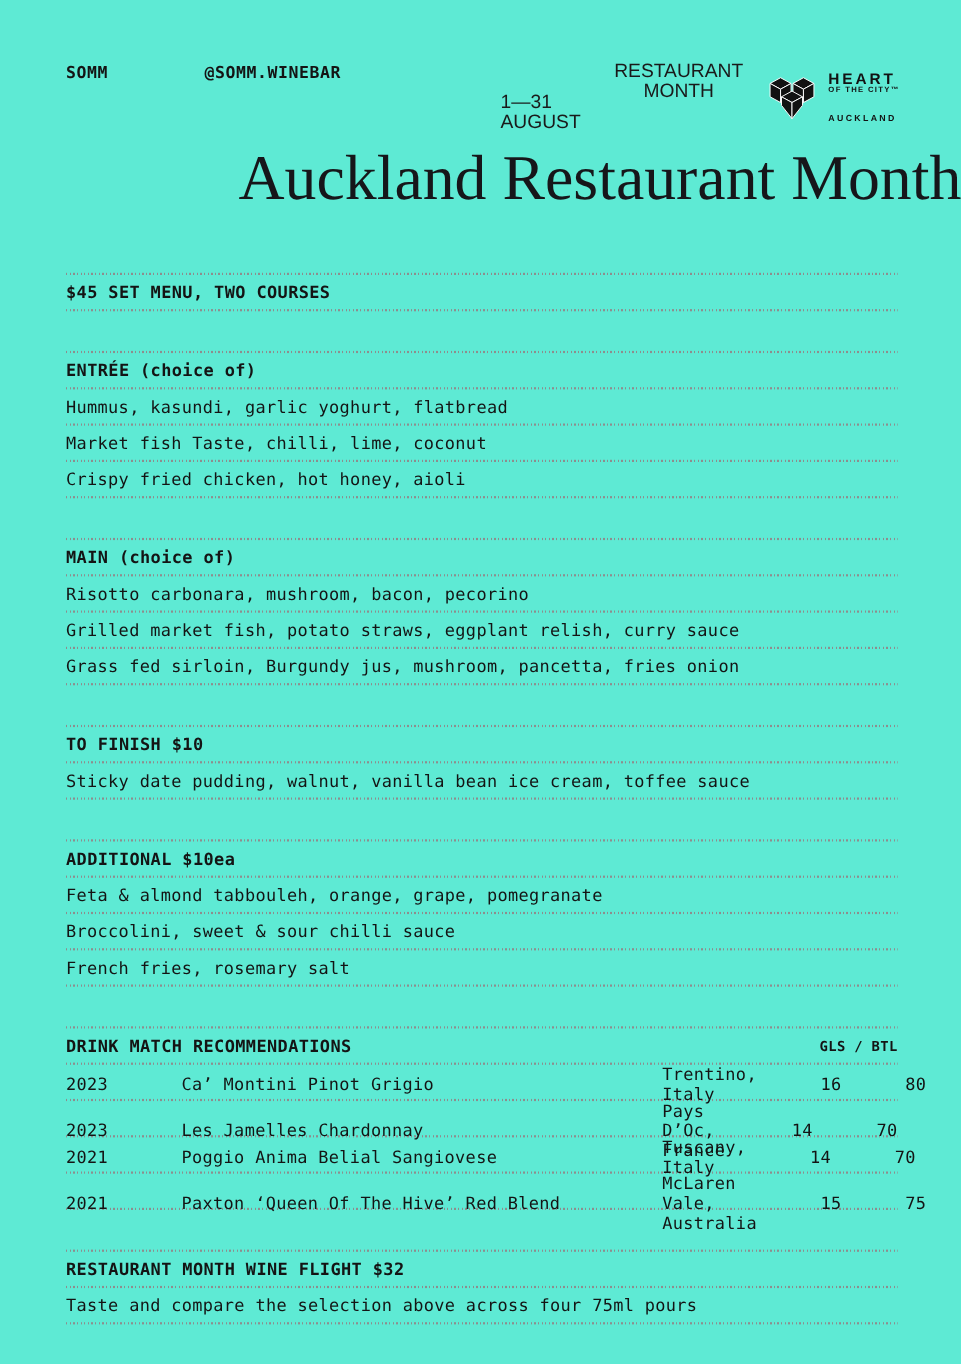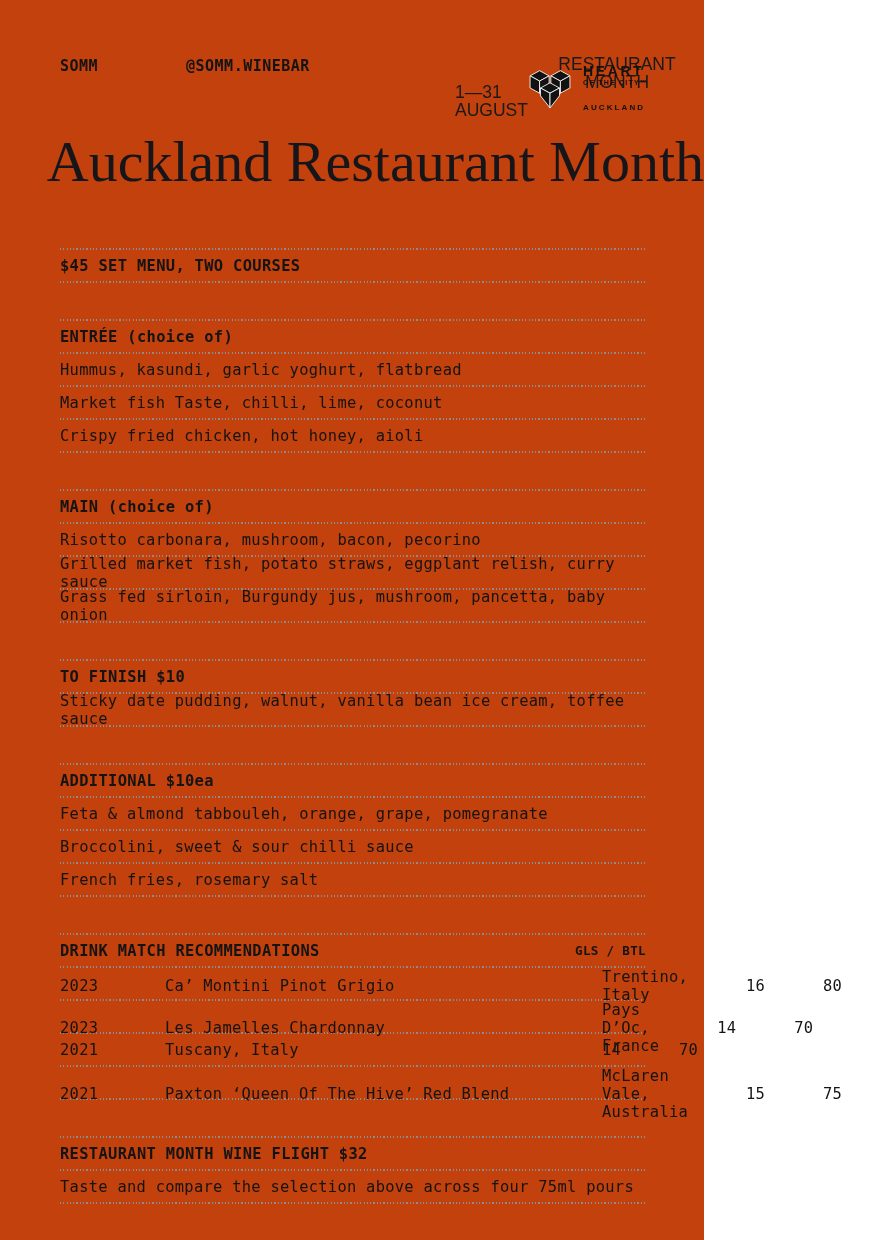"SOMM" .page { background: #c2410c -> #5eead4; width: 704px -> 874px }
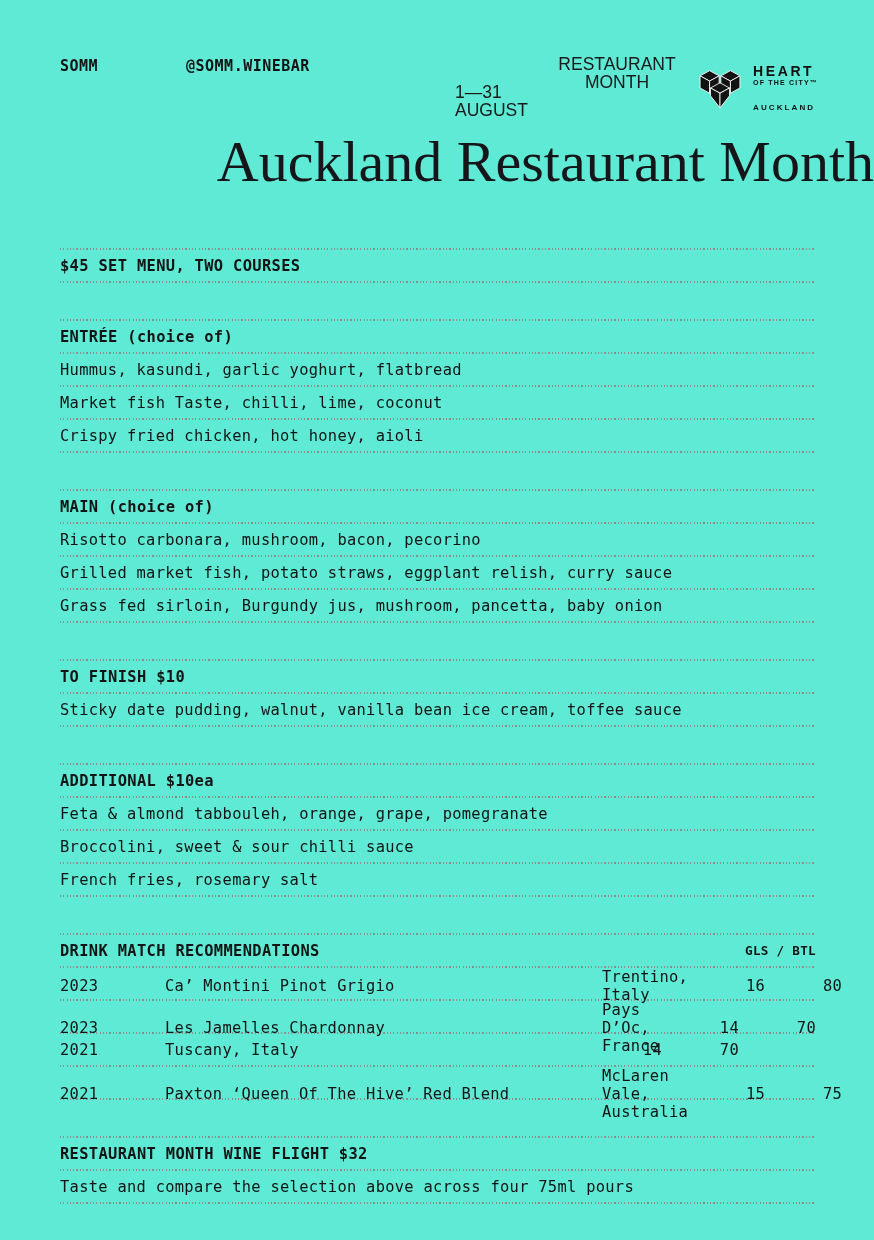"Grass fed sirloin, Burgundy jus," span.item { text: baby -> fries }
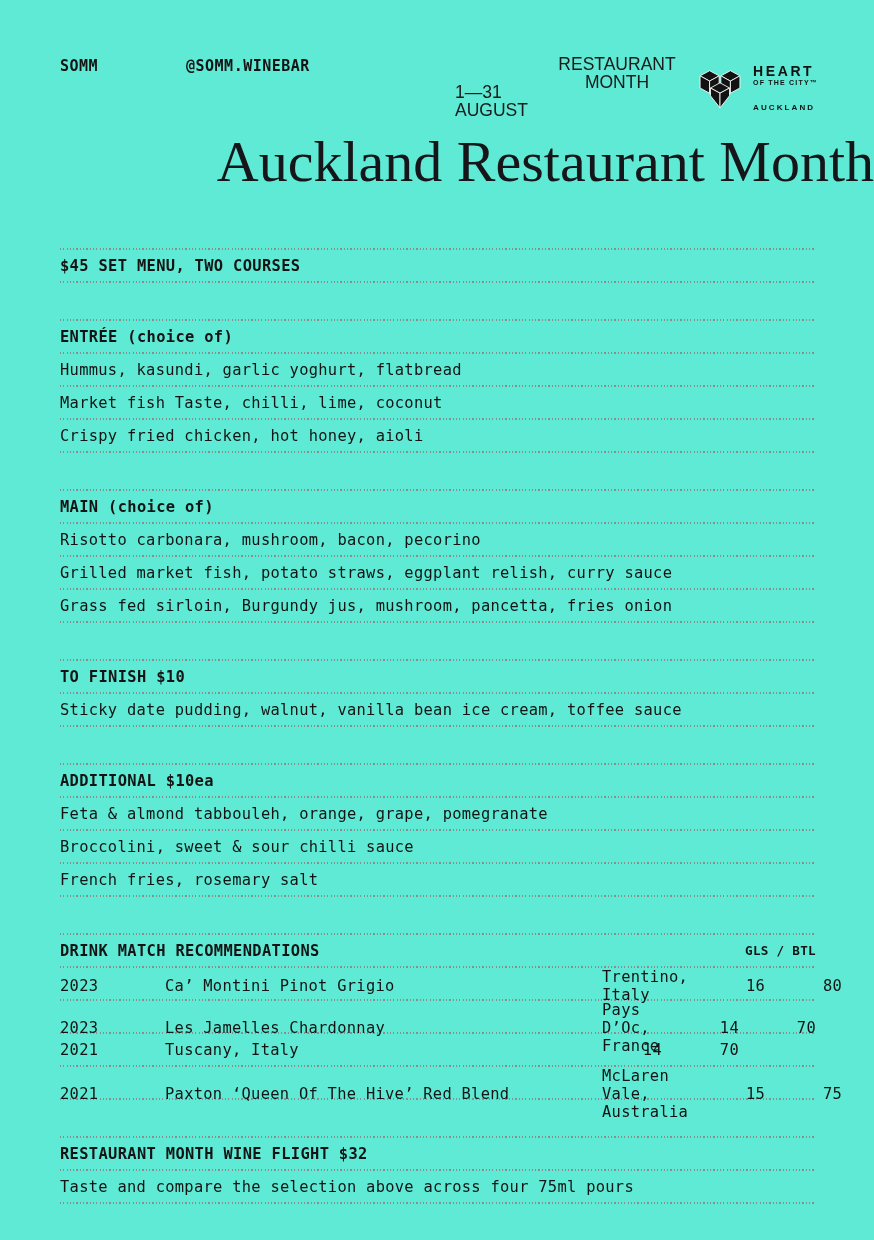"Poggio Anima Belial Sangiovese" span.name { html: none -> <span>Poggio Anima Belial Sangiovese</span> }
